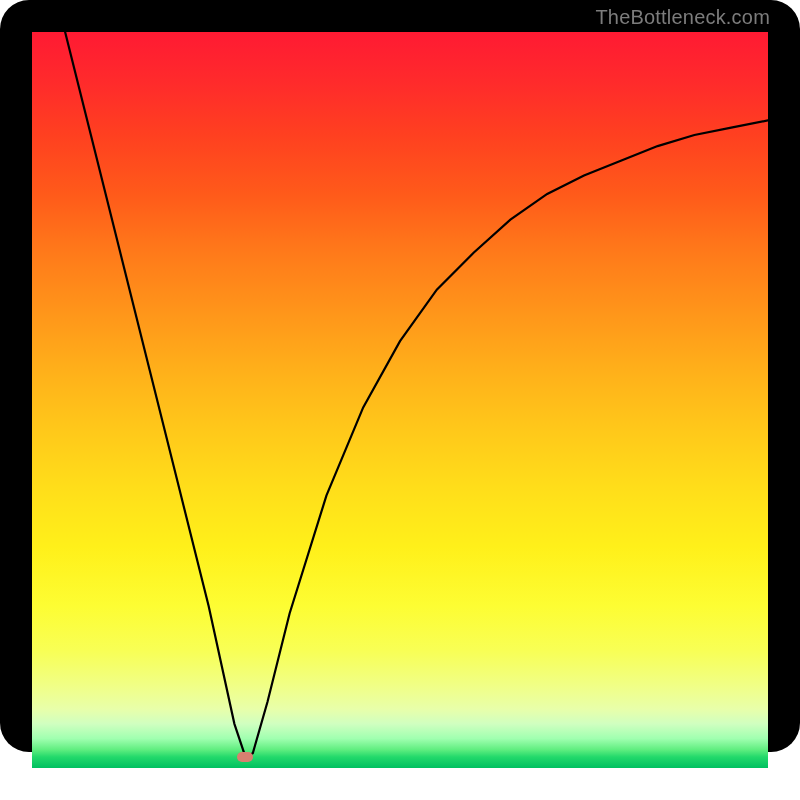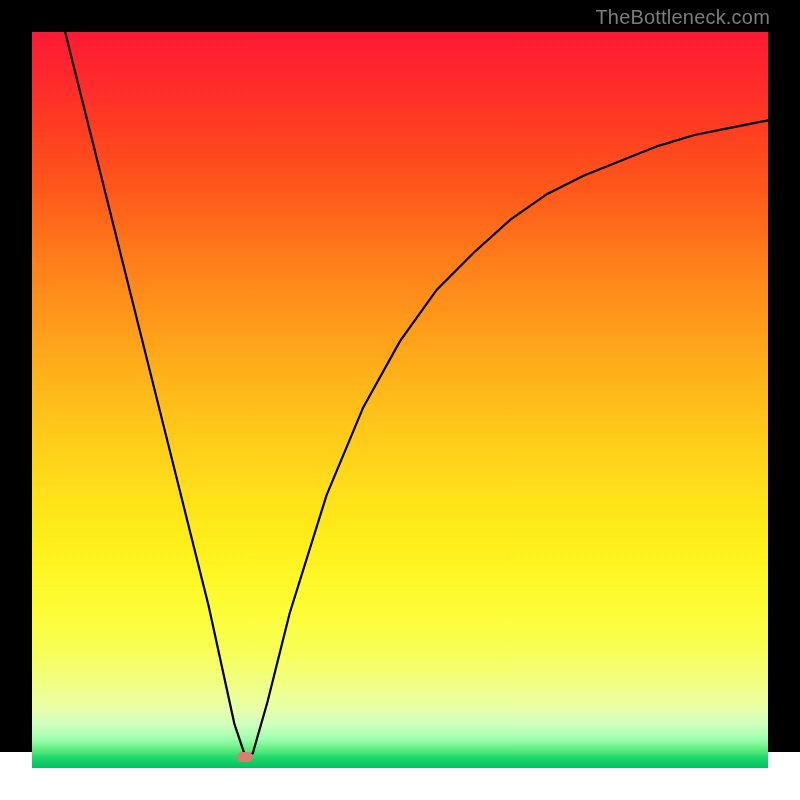"TheBottleneck.com" .outer { border-radius: none -> 29px }
